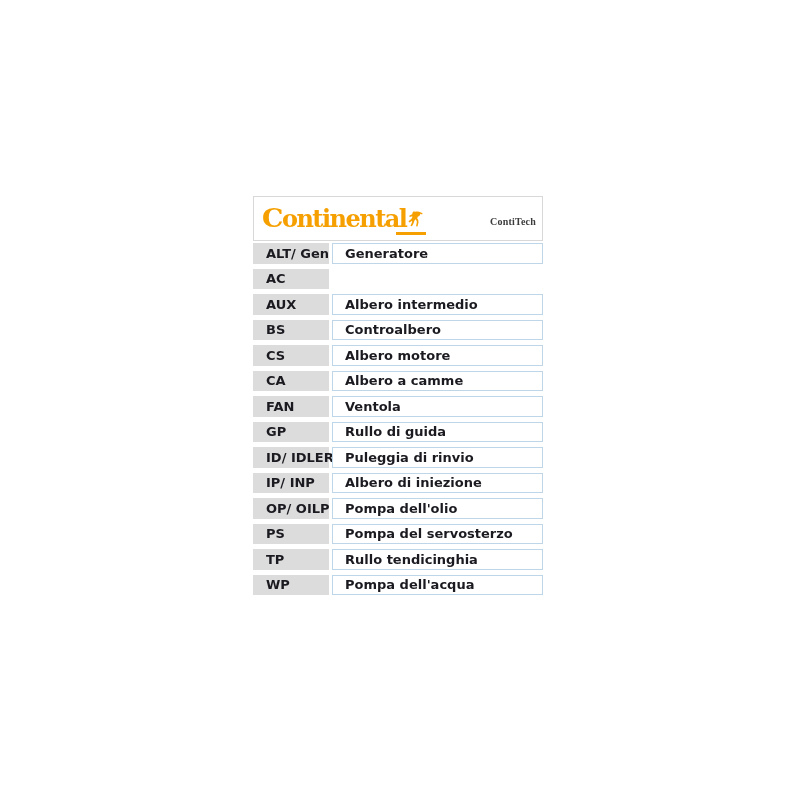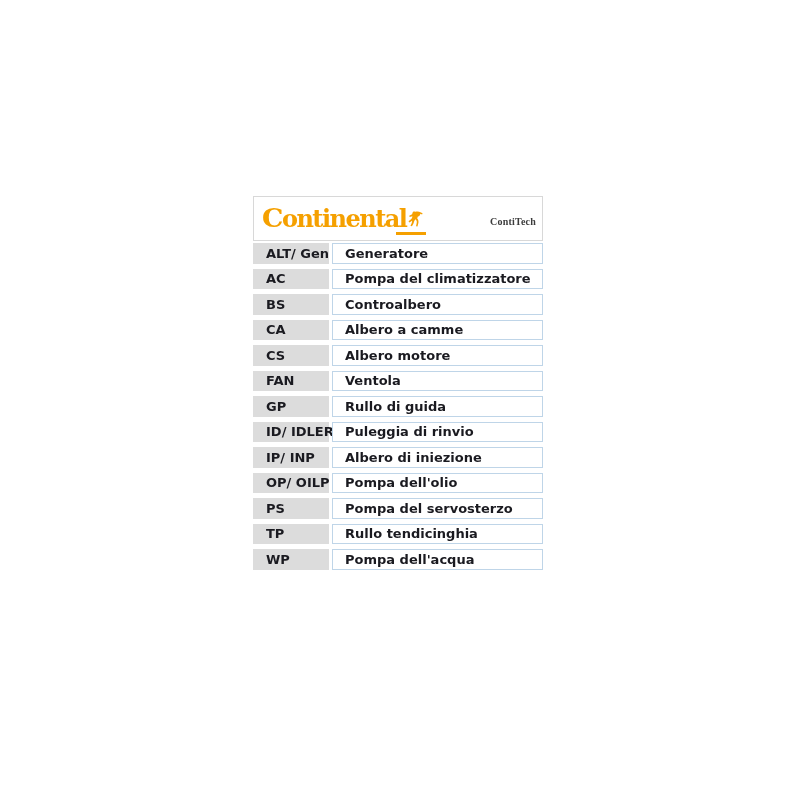"Pompa del climatizzatore" div.desc { html: <div>Pompa del climatizzatore</div> -> none }
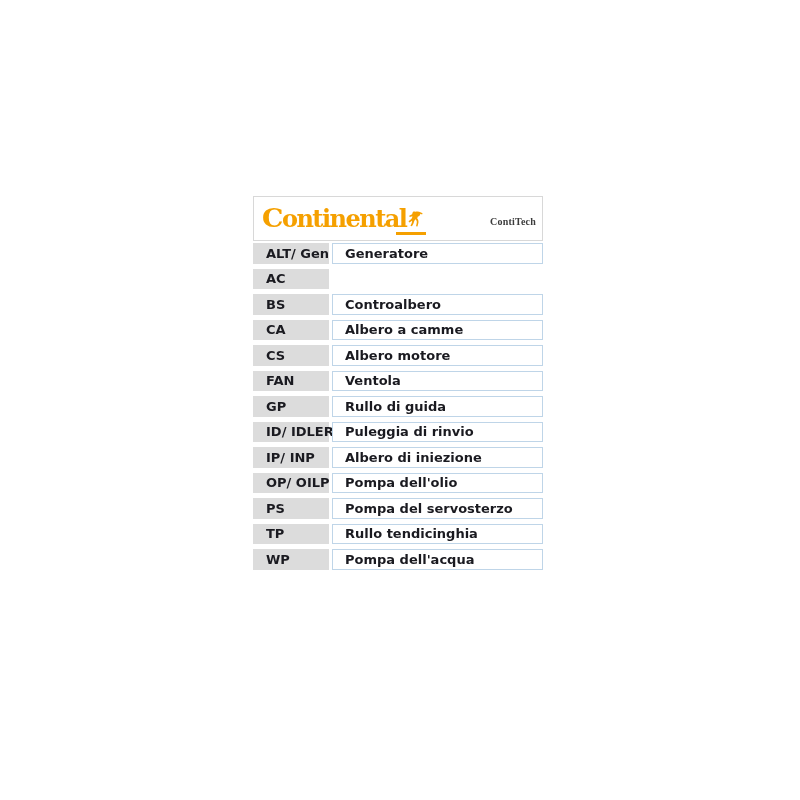"AUX" div.row { html: none -> <div> <div>AUX</div> <div>Albero intermedio</div> </div> }
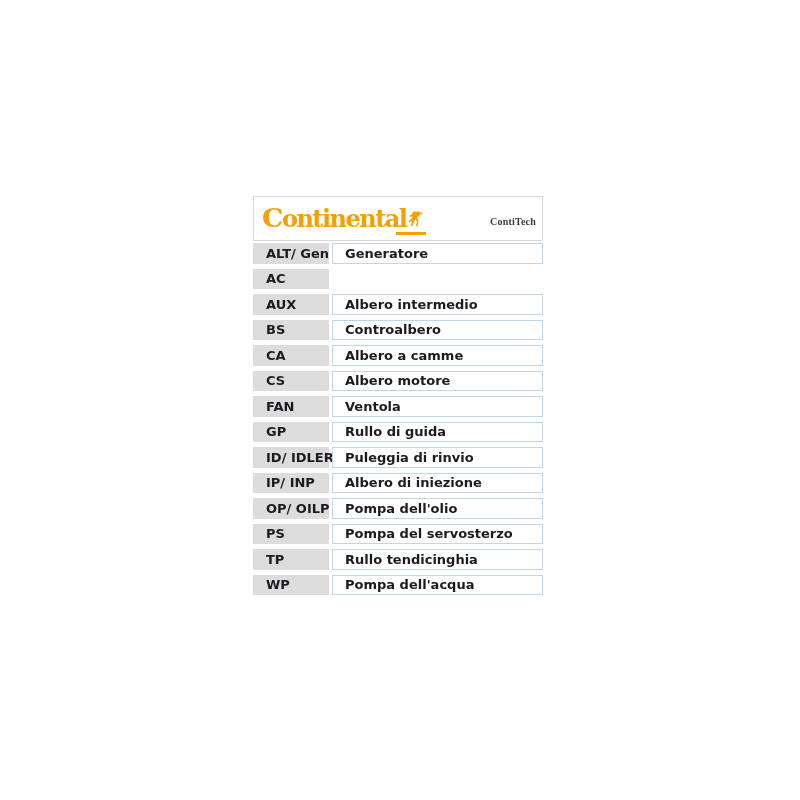"CA" div.row { order: before "CS" -> after "CS" }
